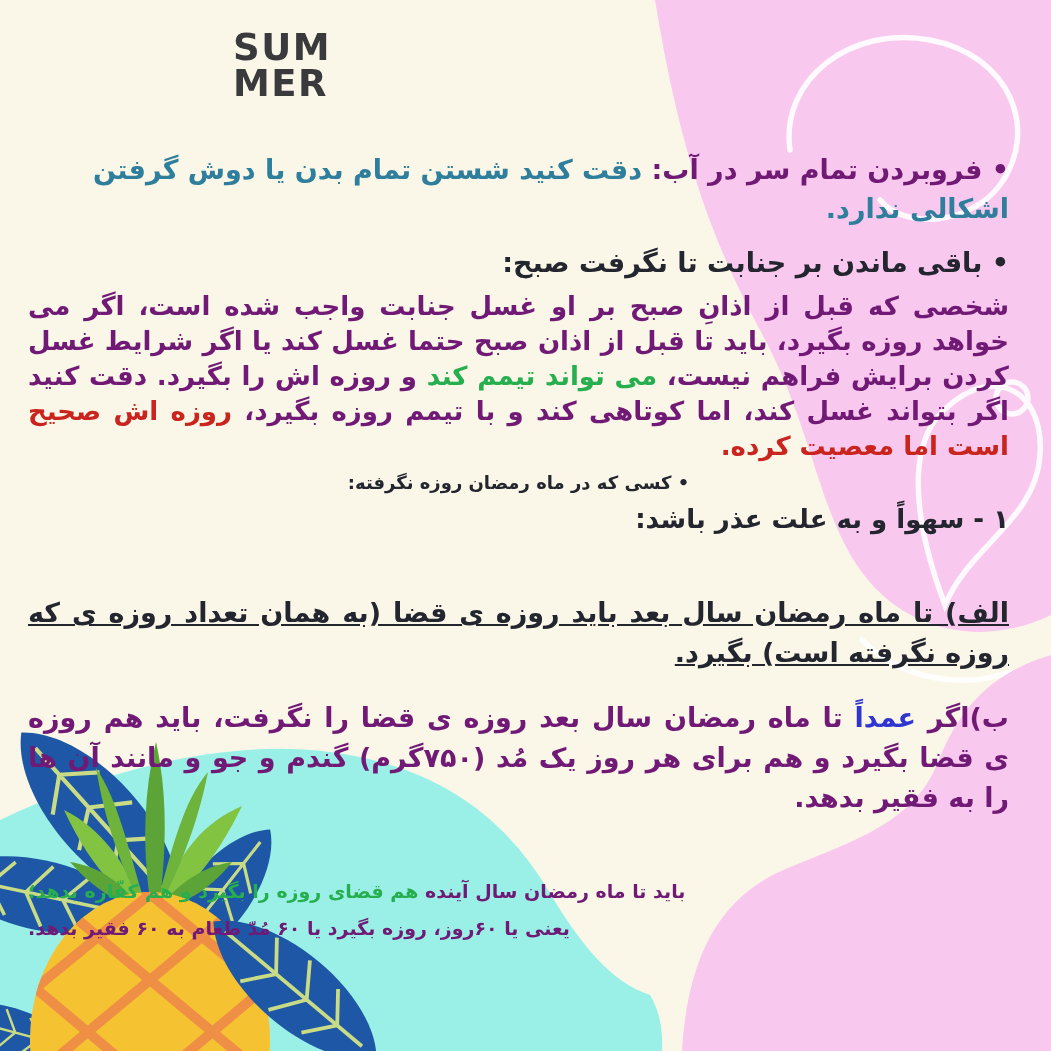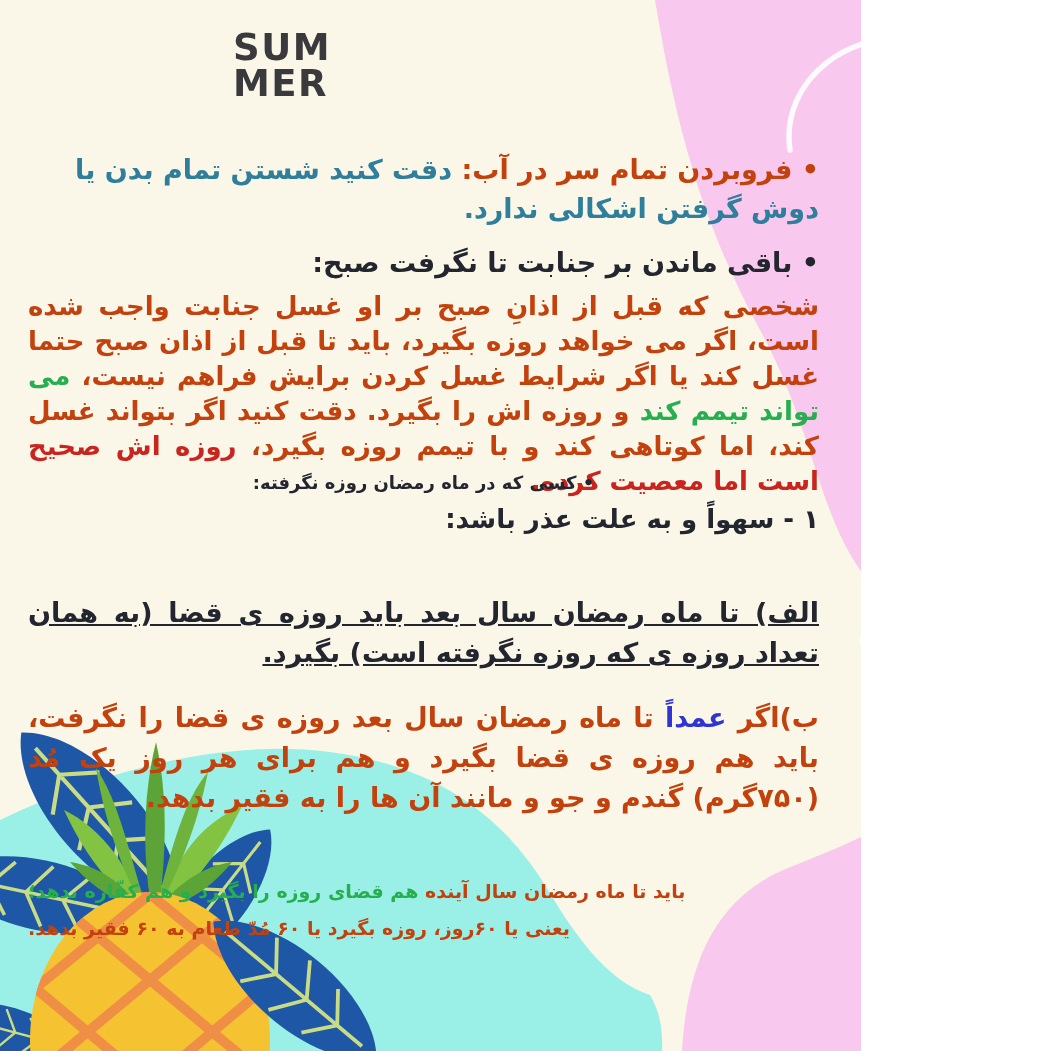"SUM" .page { width: 861px -> 1051px }
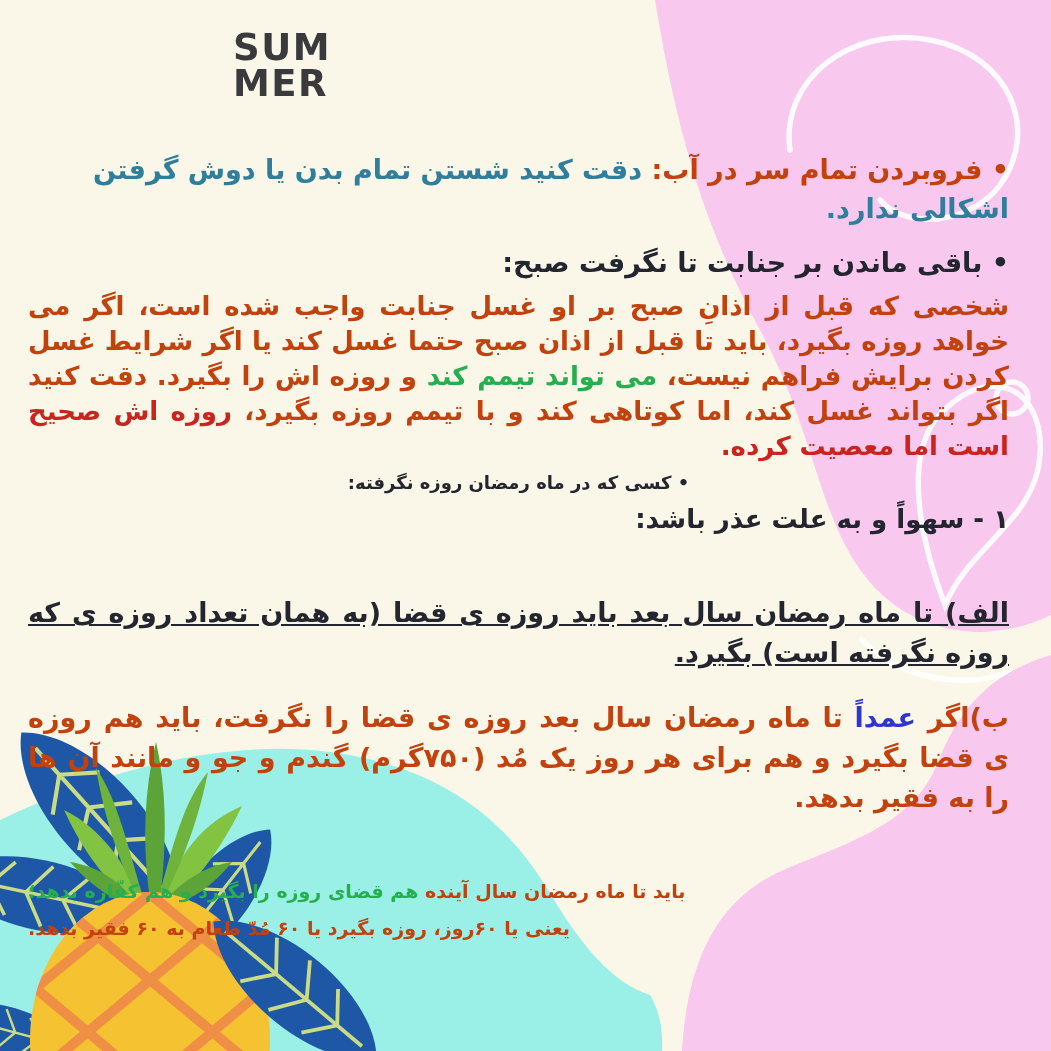"• فروبردن تمام سر در" .c-dark { color: #c2410c -> #701a75 }
